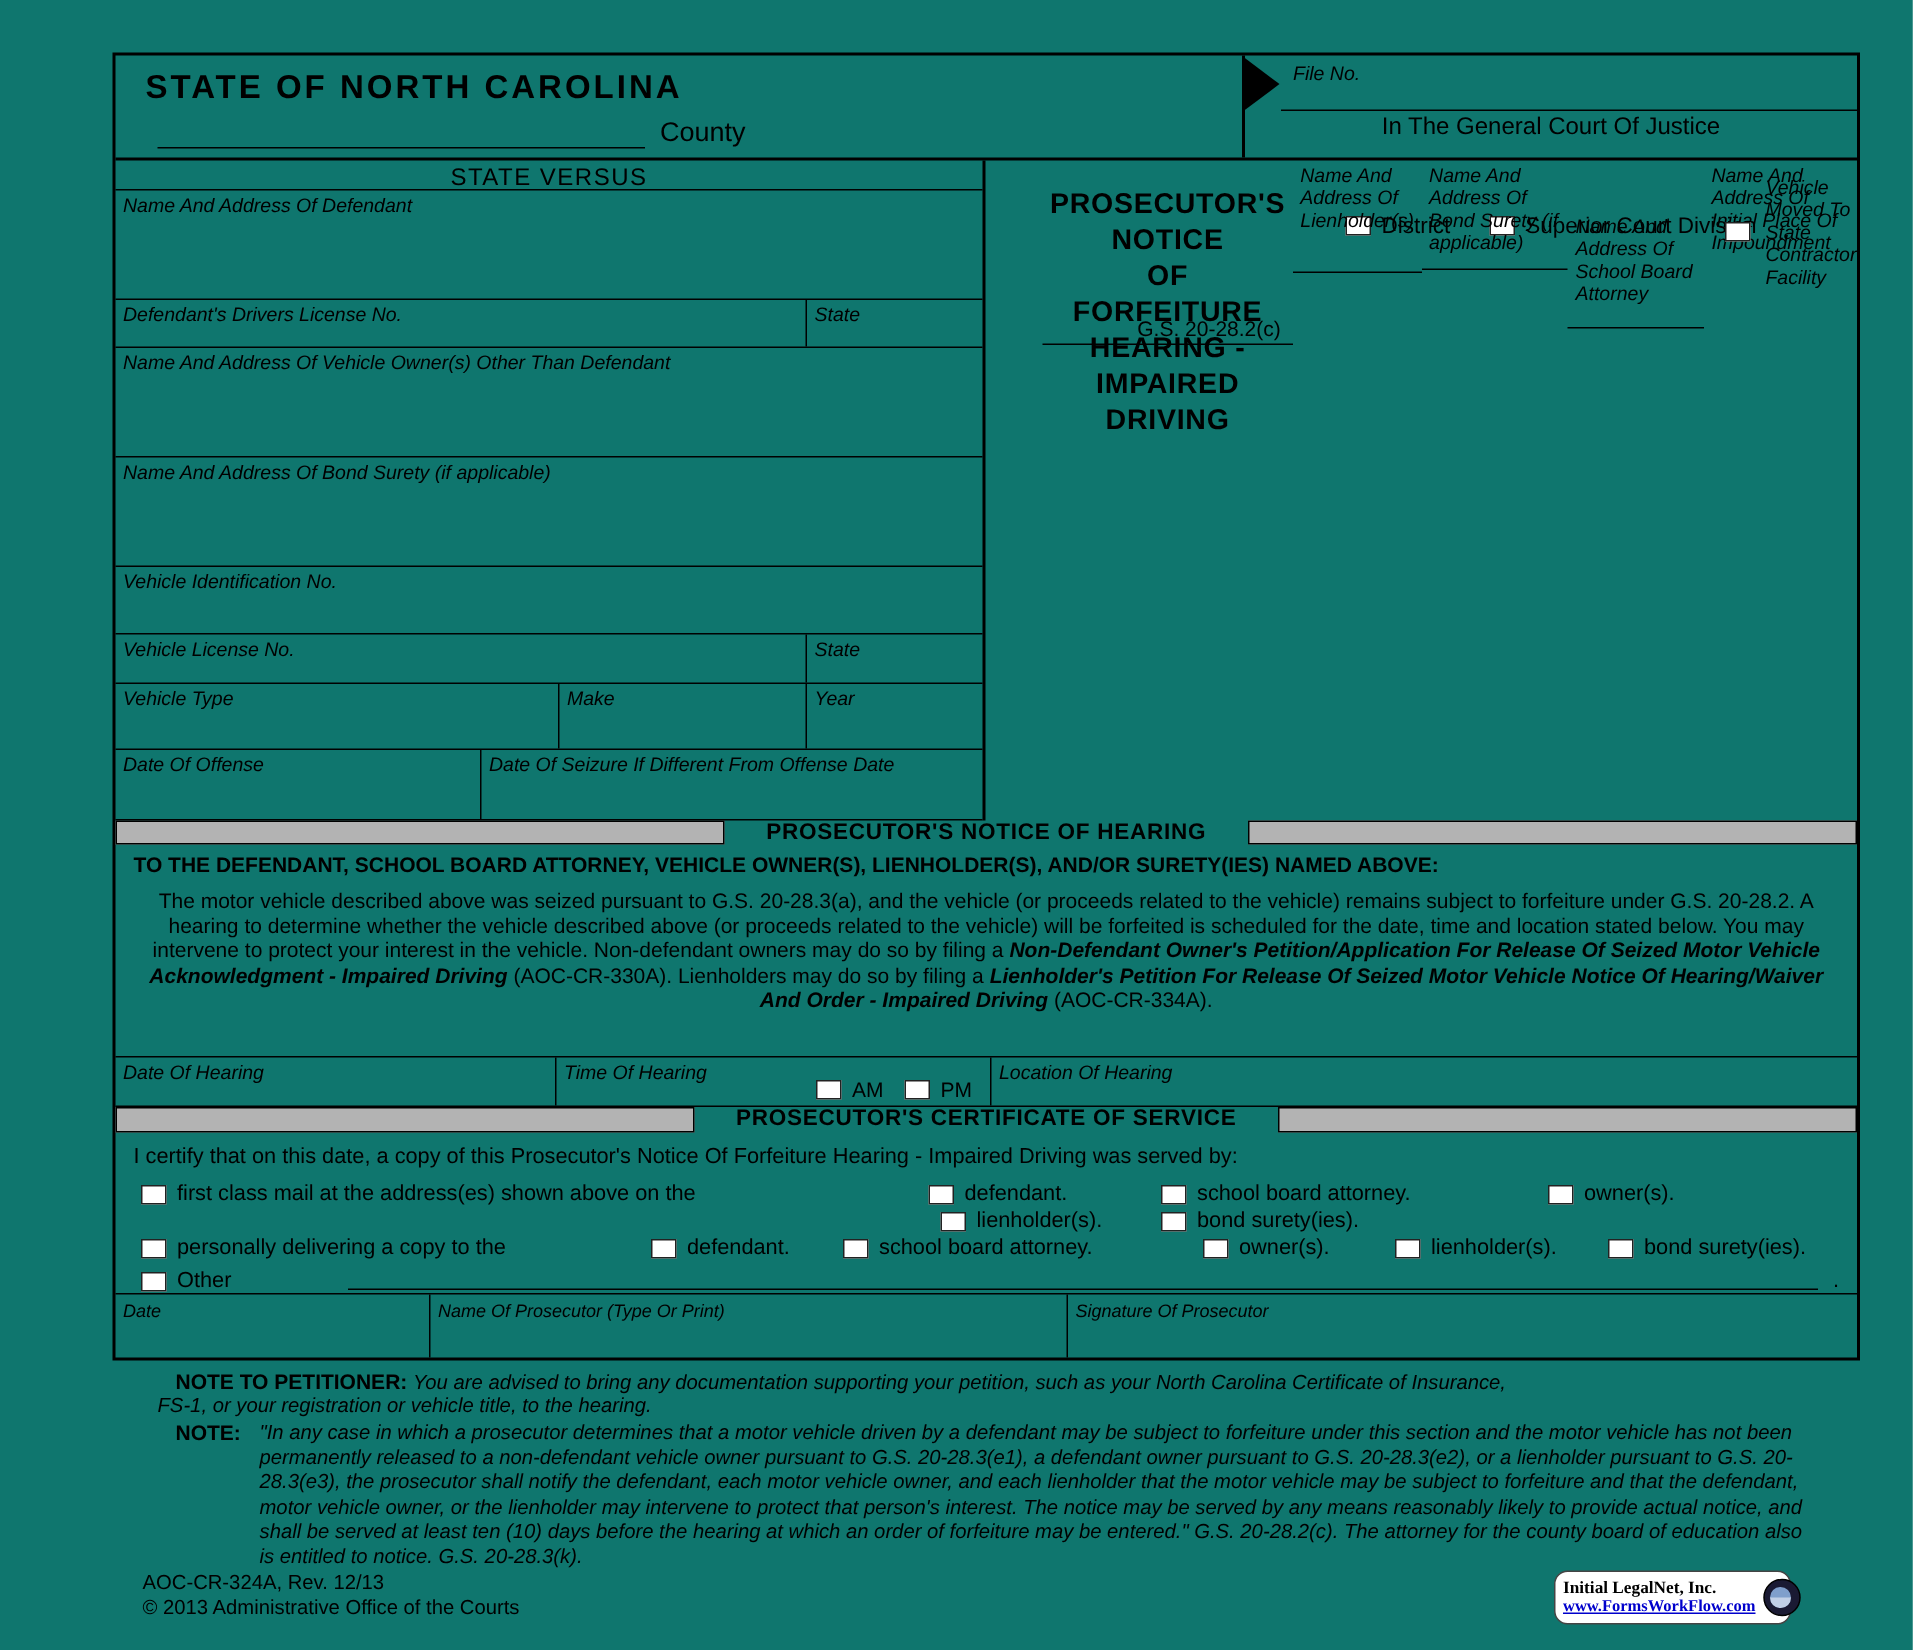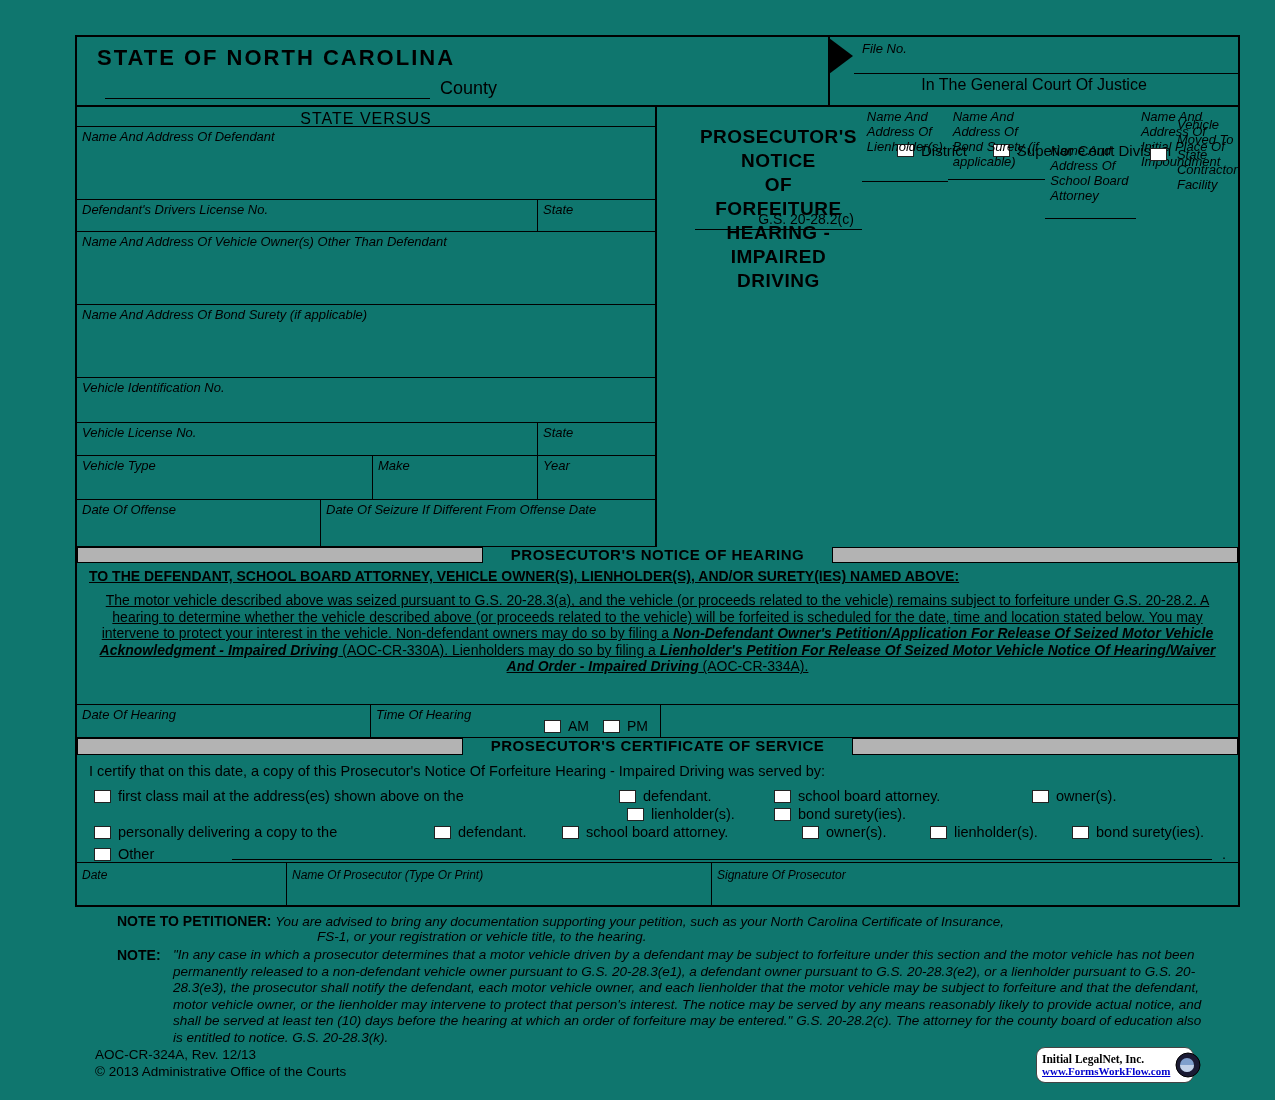"TO THE DEFENDANT, SCHOOL BOARD" .notice { text-decoration: underline -> none }
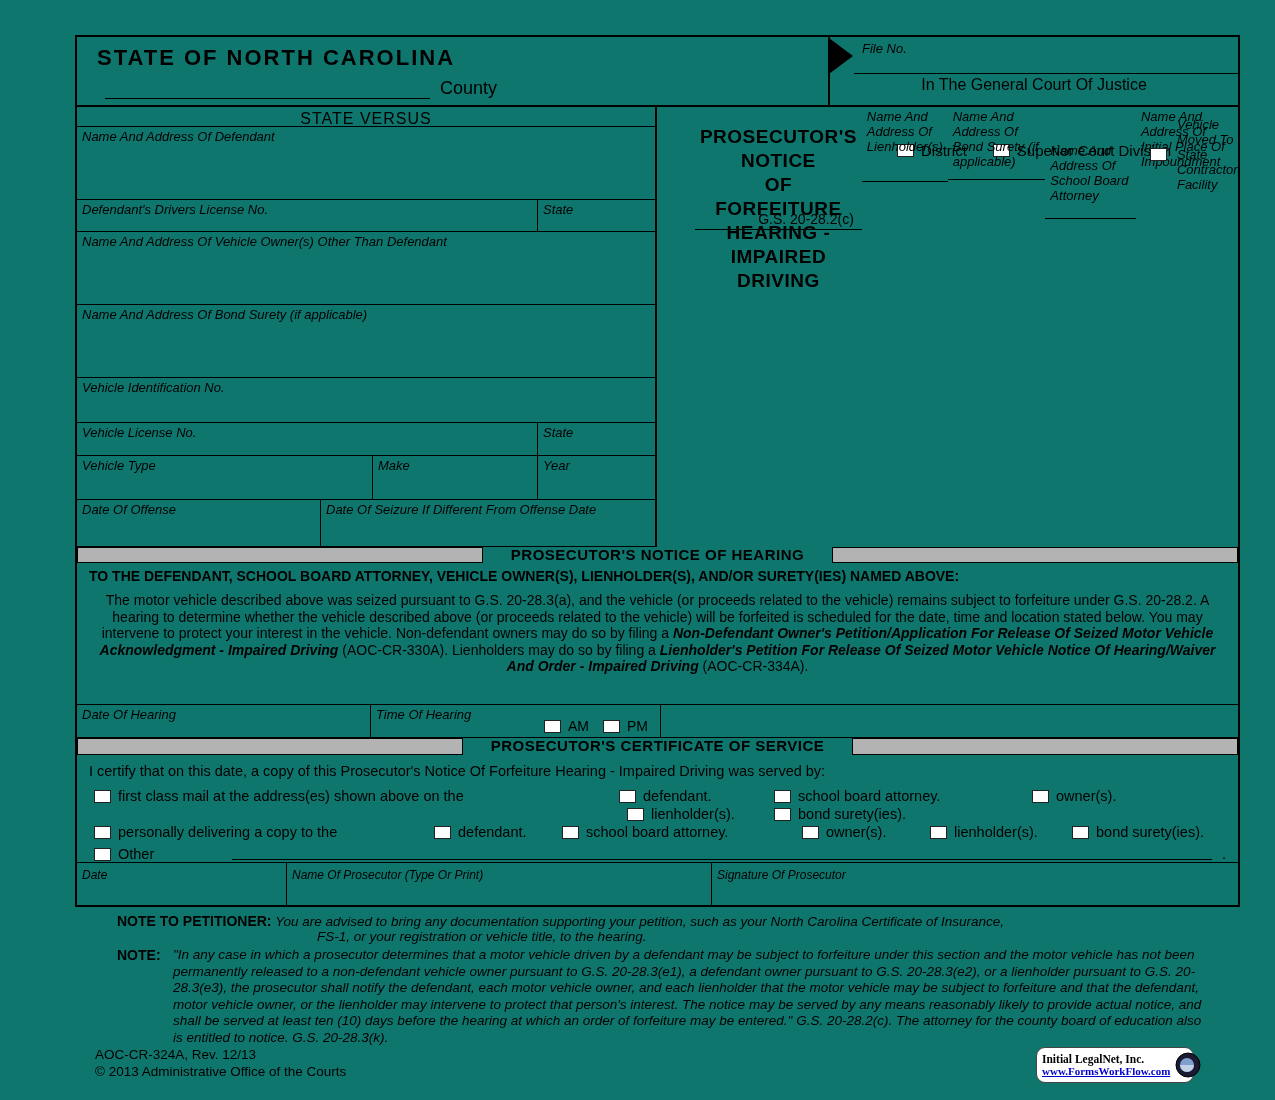"Location Of Hearing" div.hcell { html: none -> <div> <span>Location Of Hearing</span> </div> }
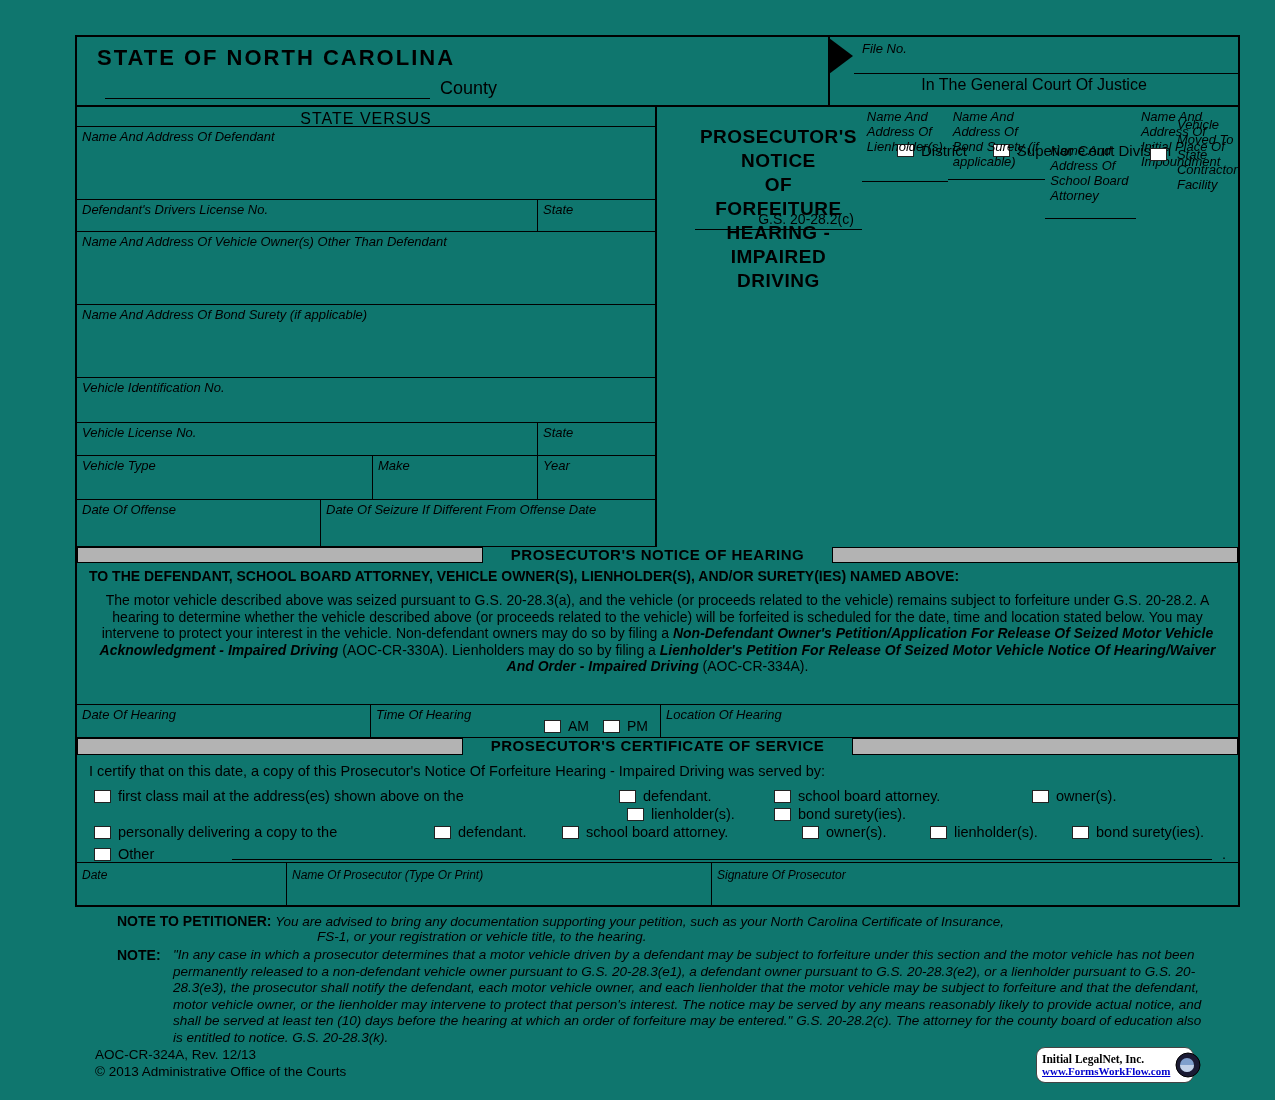"FS-1, or your registration or" .note-pet-line2 { margin-left: 212px -> none }
